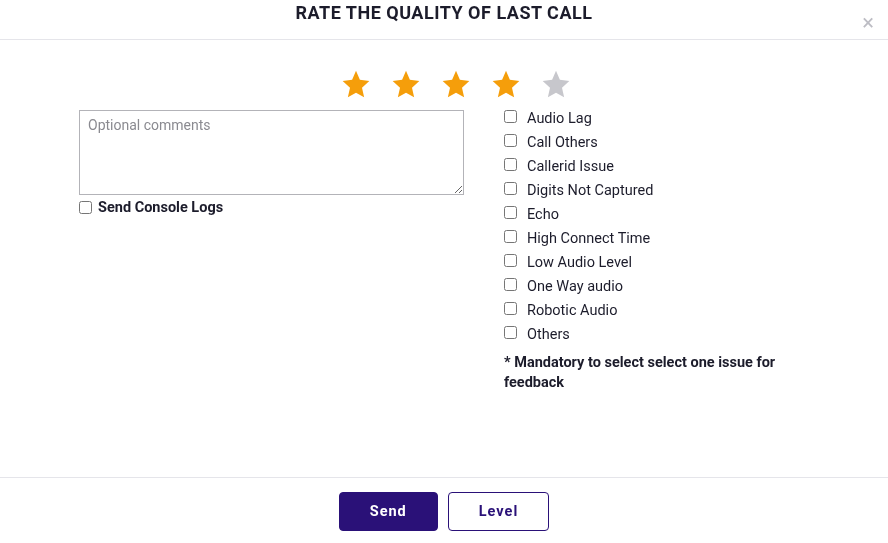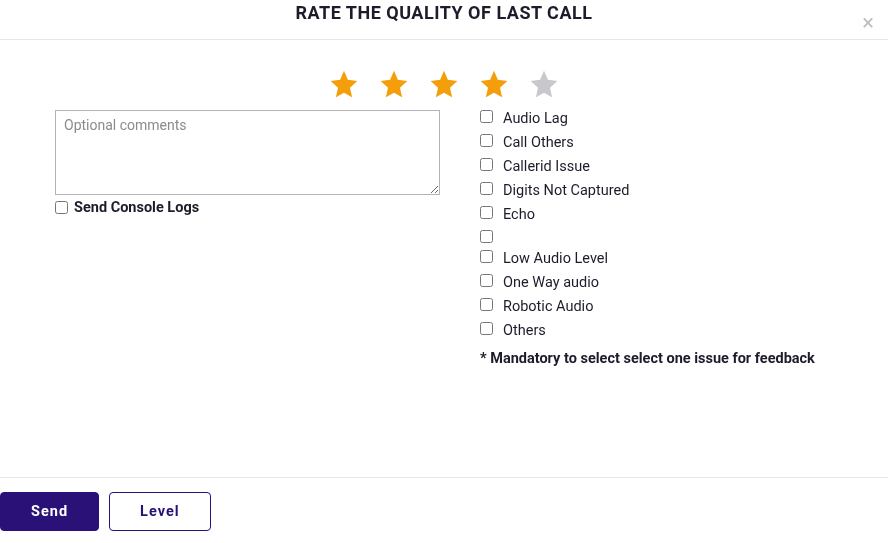"Optional comments" .content { padding: 20px 55px 10px 55px -> 20px 55px 10px 79px }
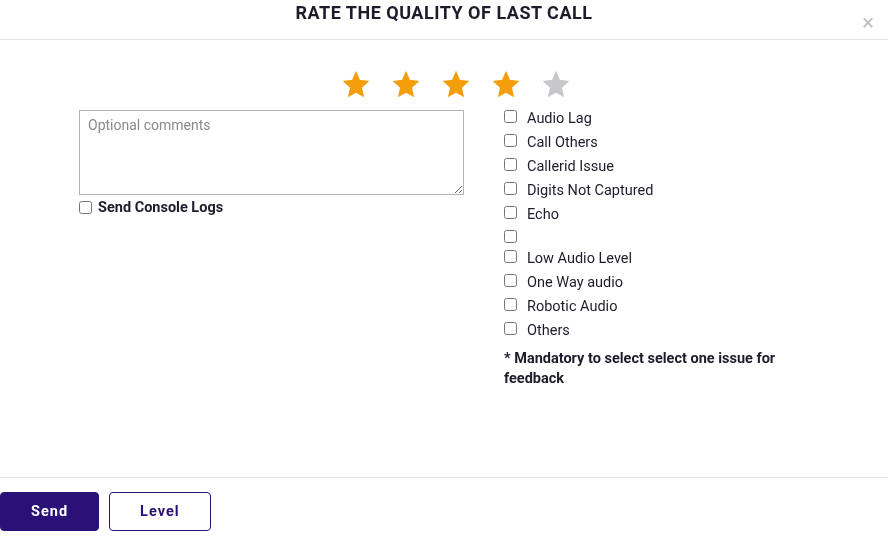"High Connect Time" label { html: none -> <label>High Connect Time</label> }
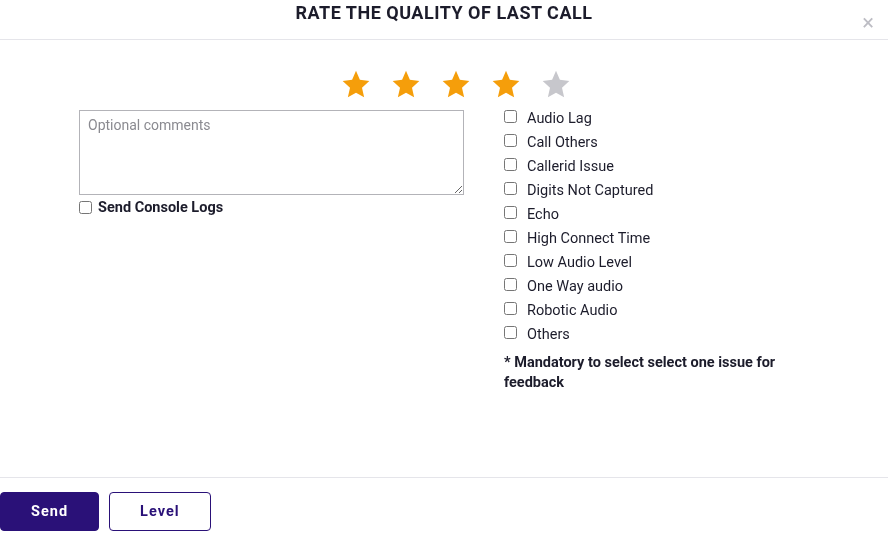"Send" .footer { justify-content: flex-start -> center }
